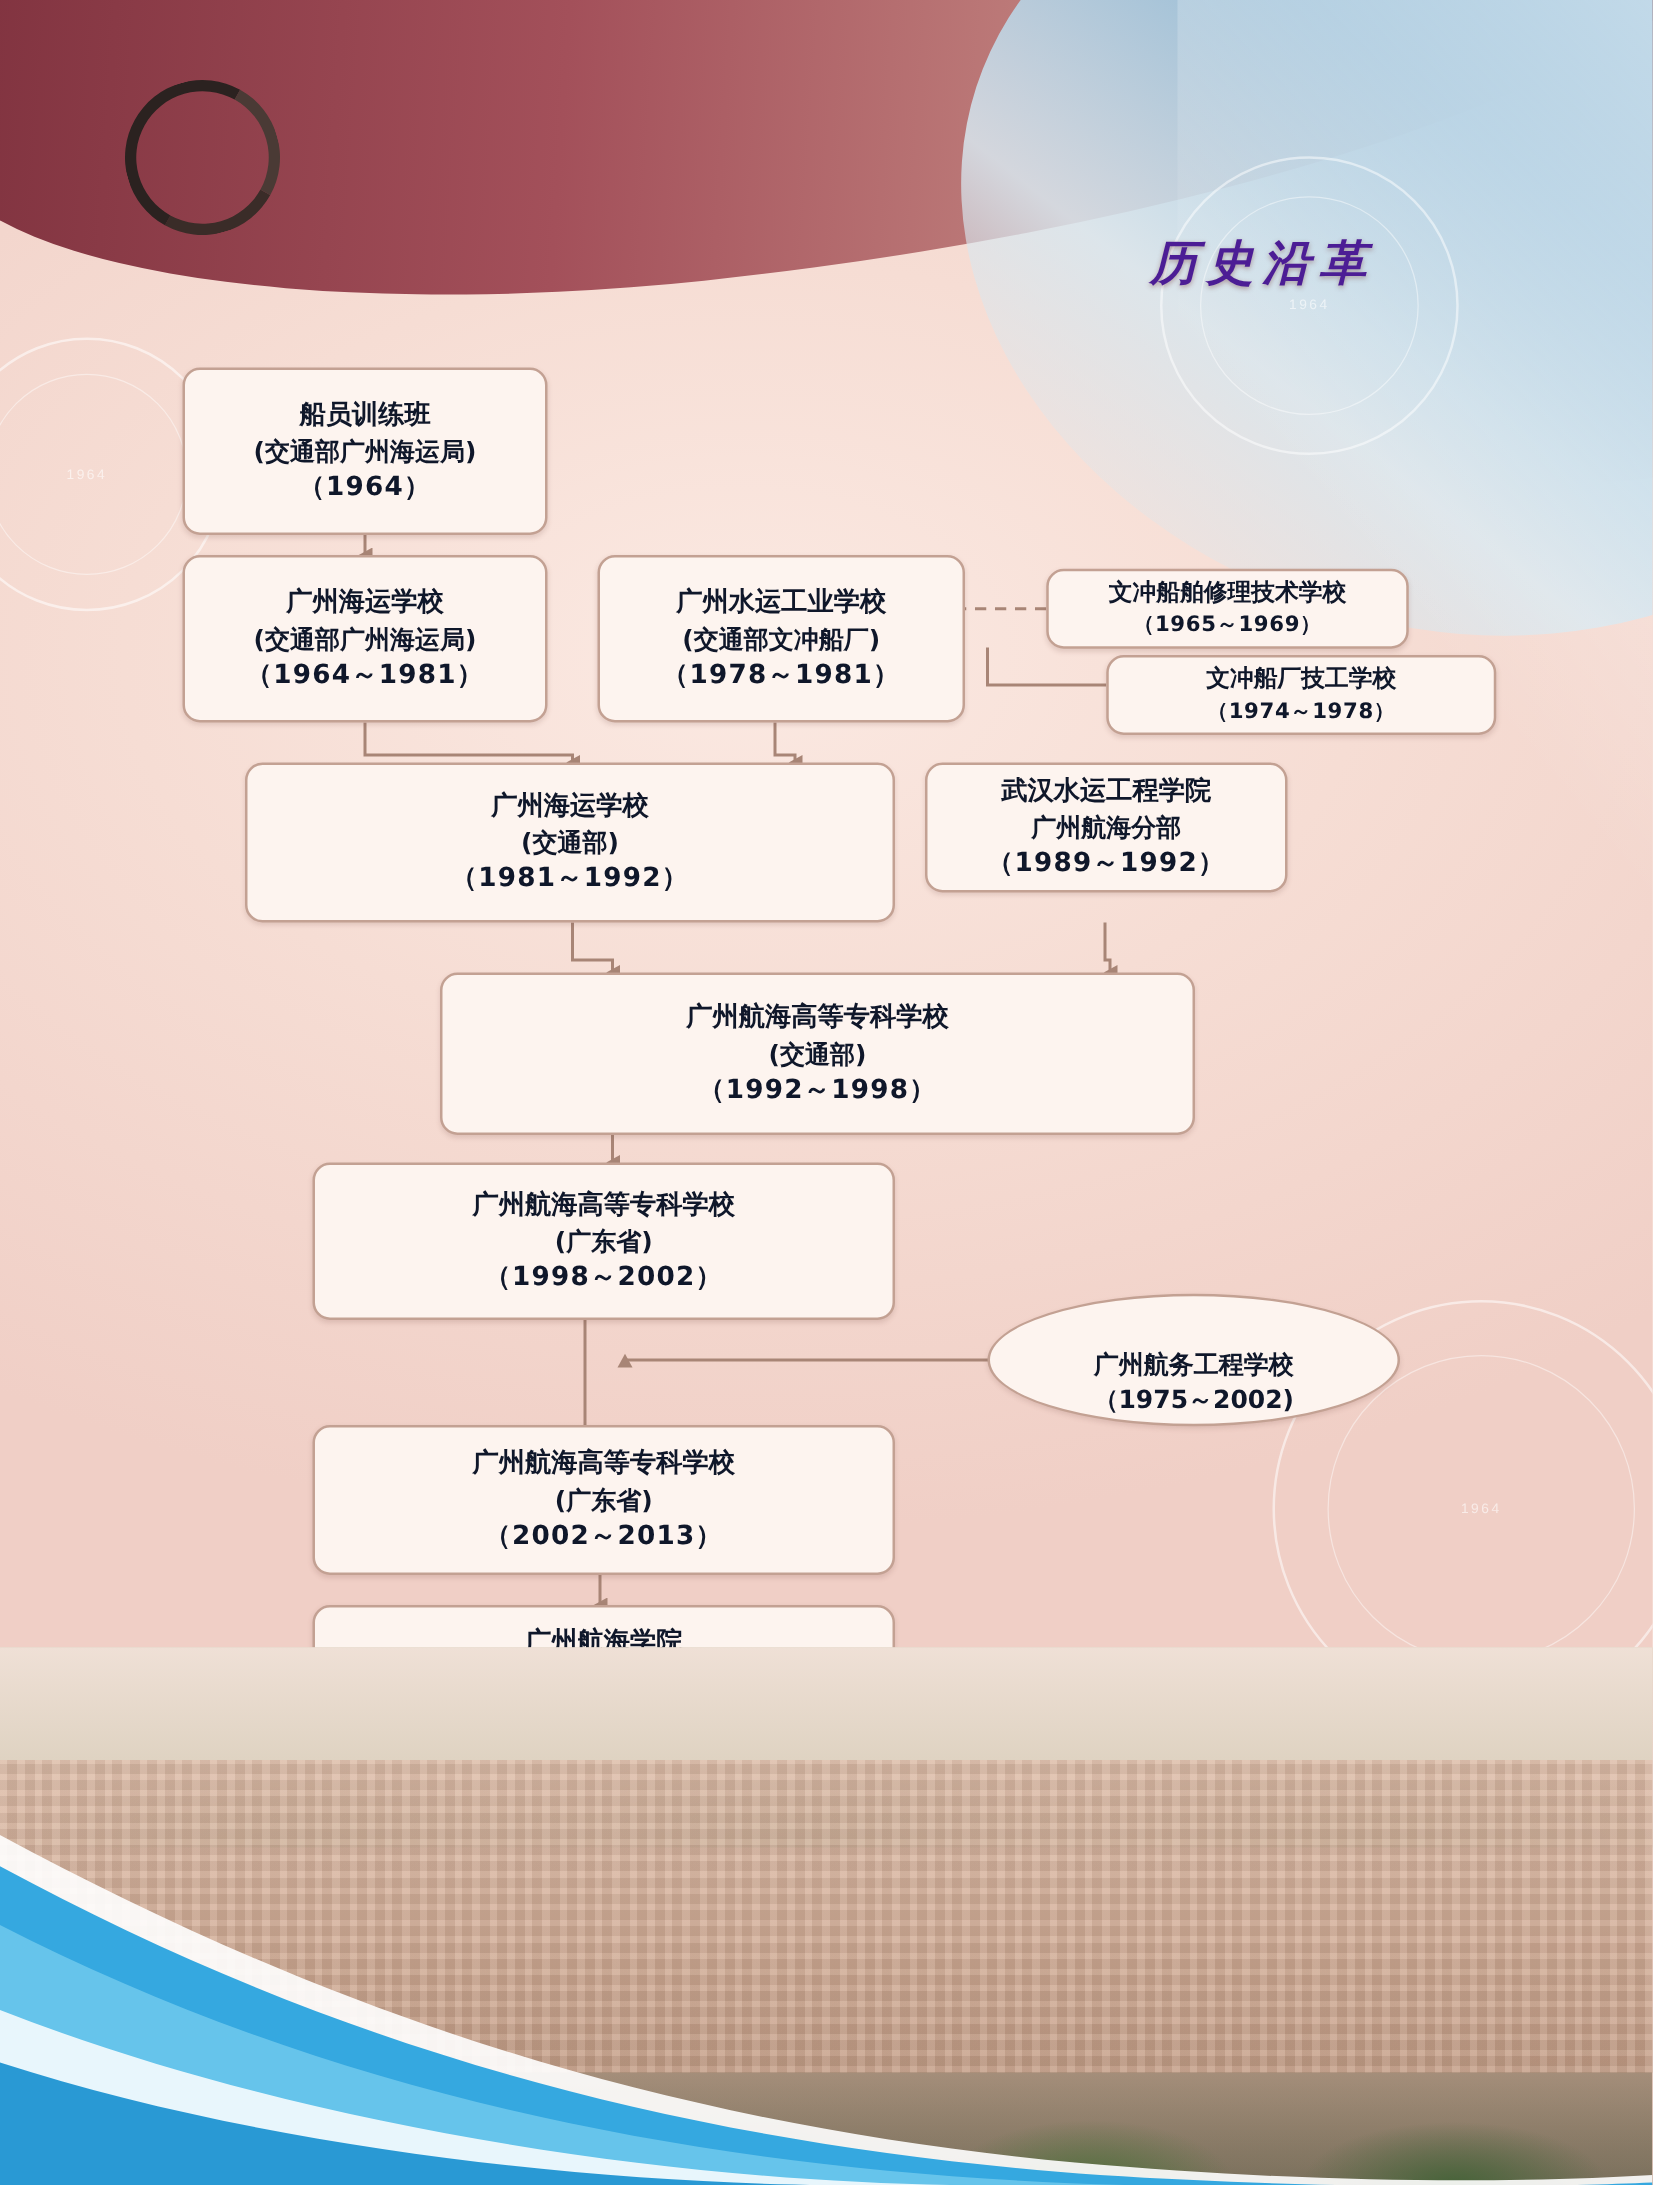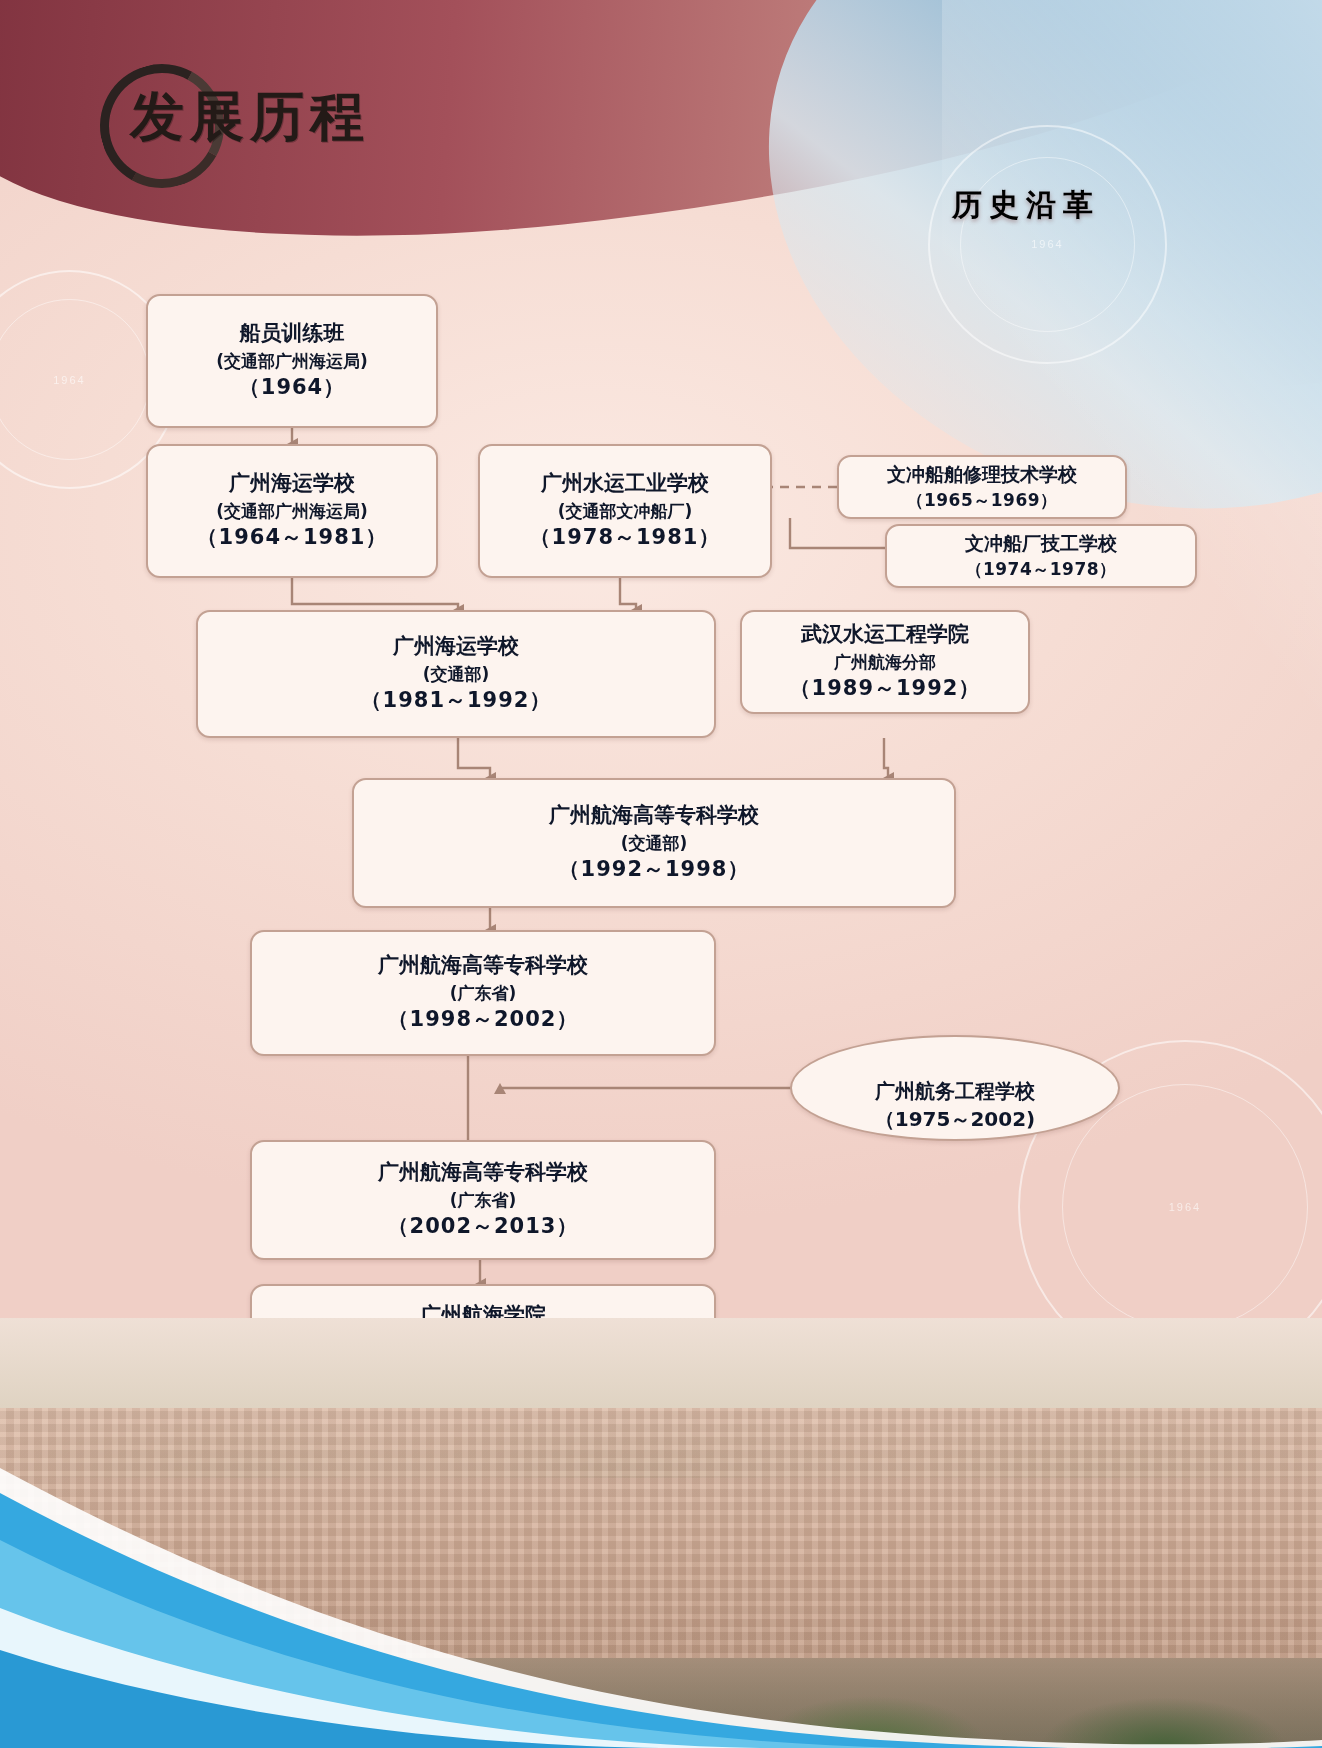"发展历程" div.brush-text { html: <div>发展历程</div> -> none }
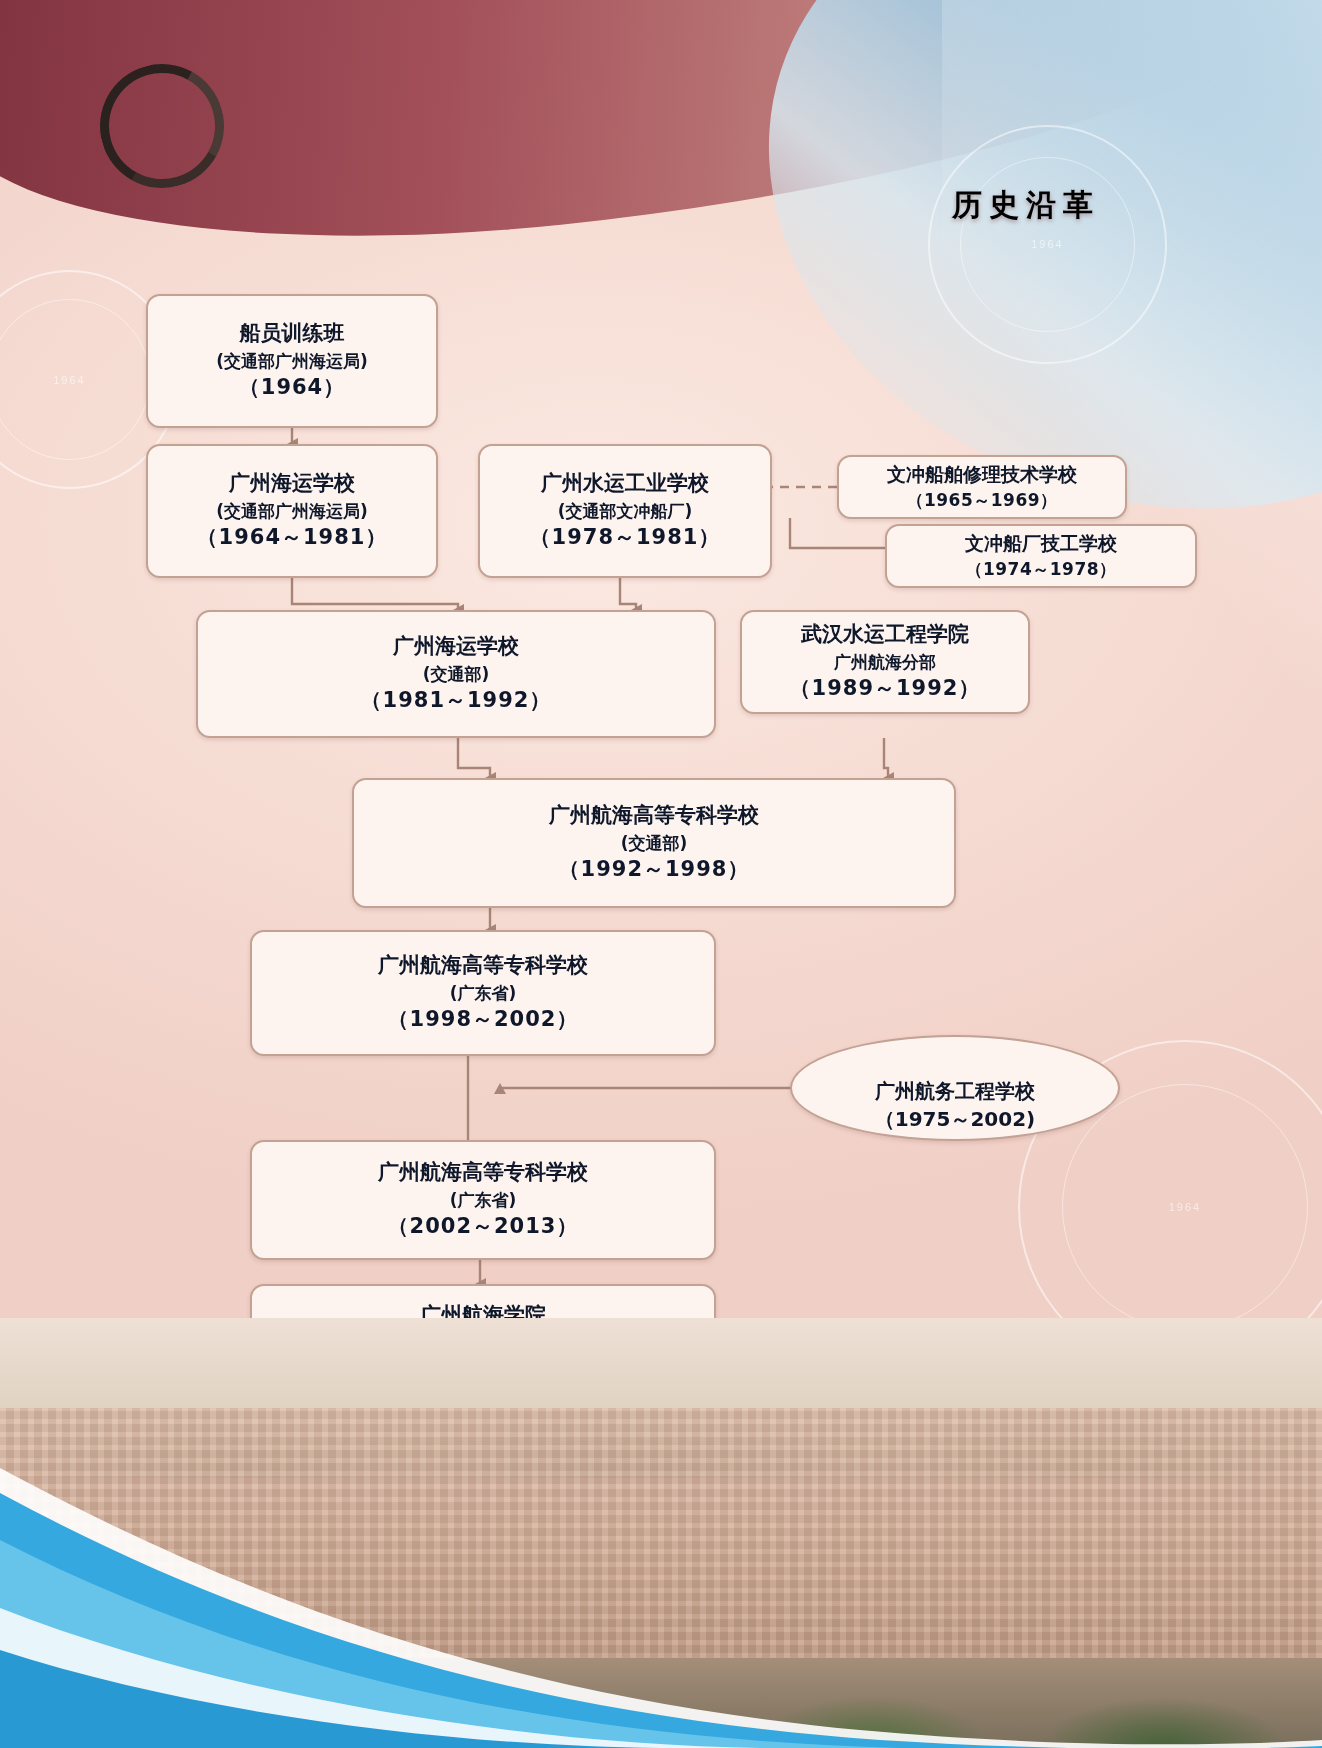"历史沿革" .sub-title { color: #000000 -> #4c1d95; font-size: 30px -> 38px; font-style: none -> italic }
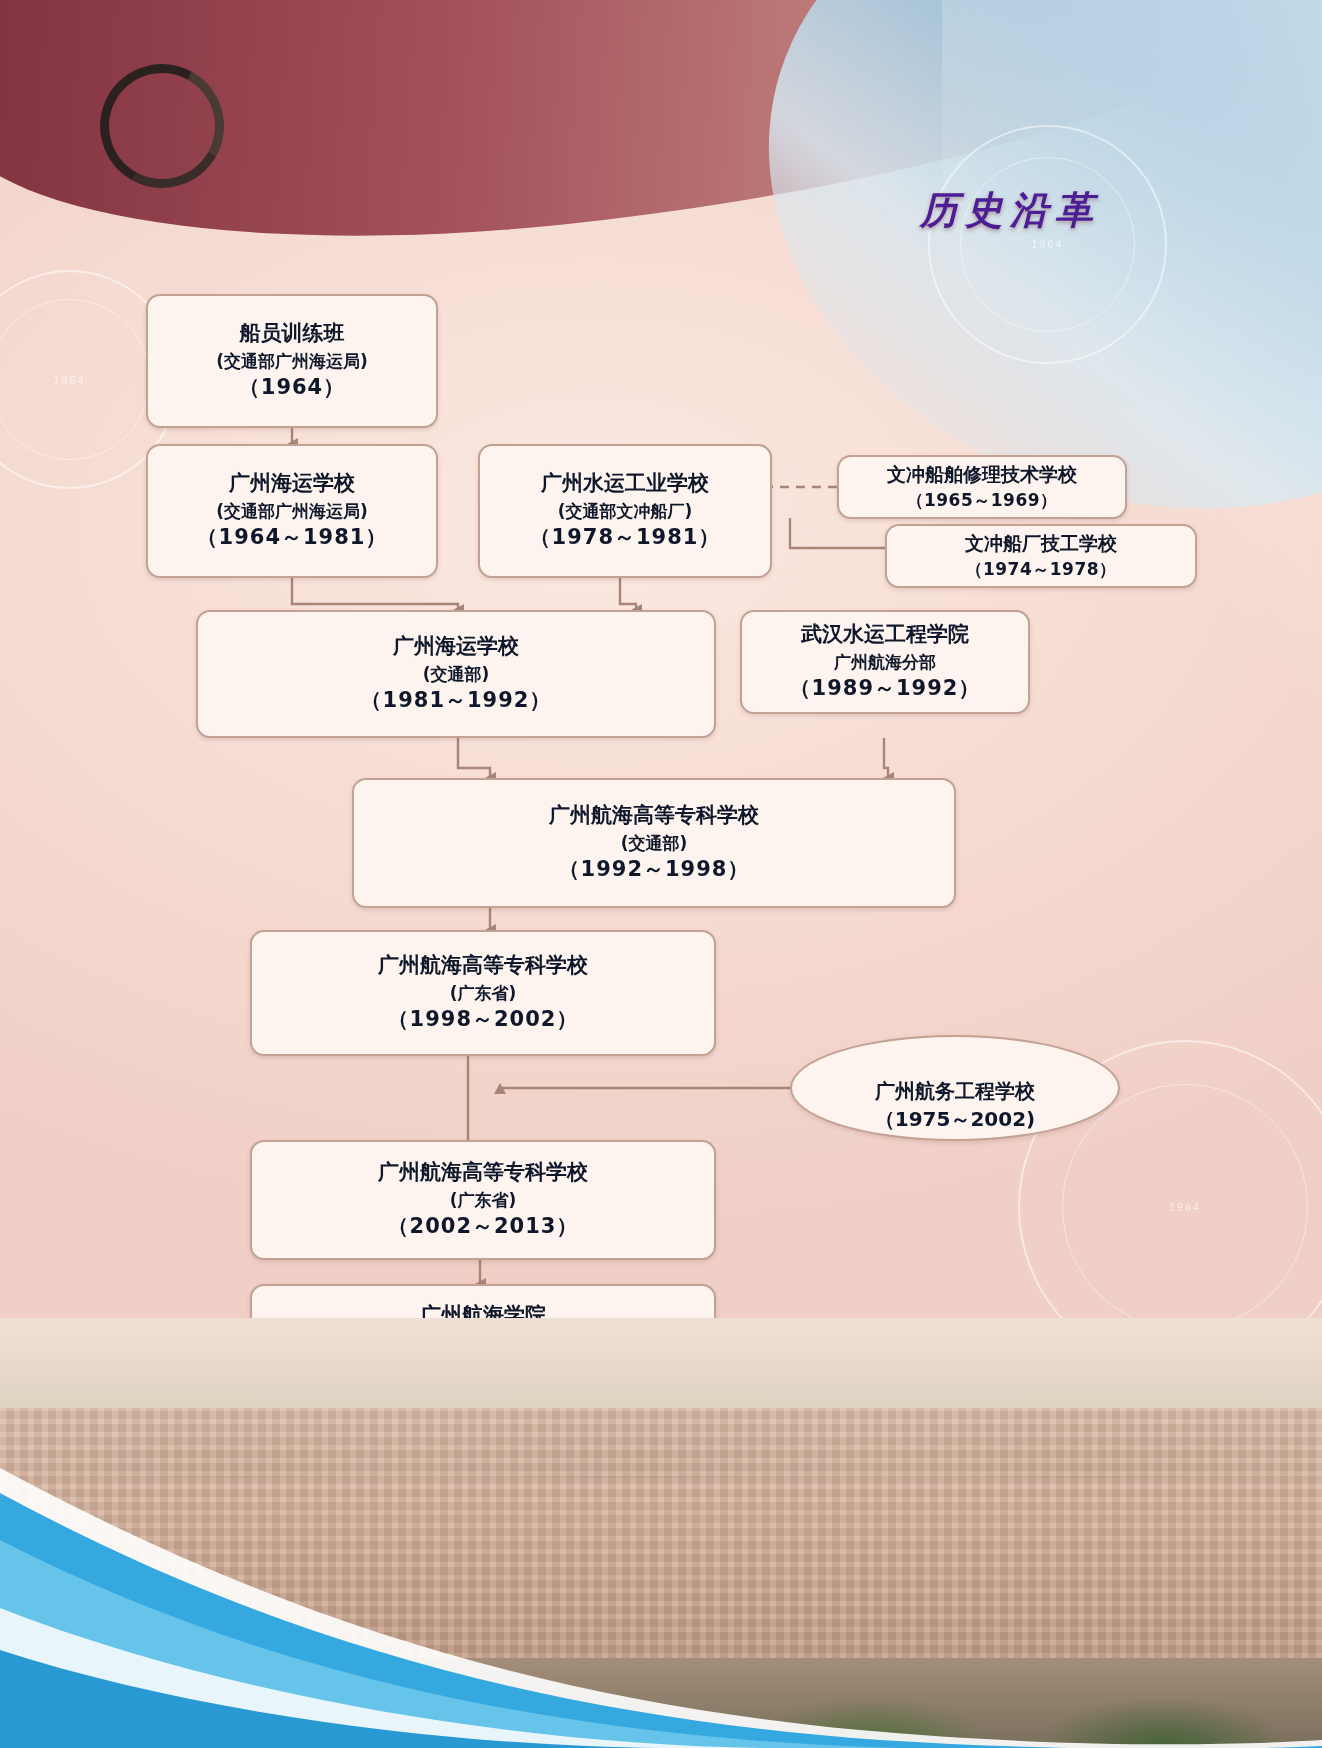"(交通部广州海运局)" .node .l2 { font-size: 17px -> 20px }
